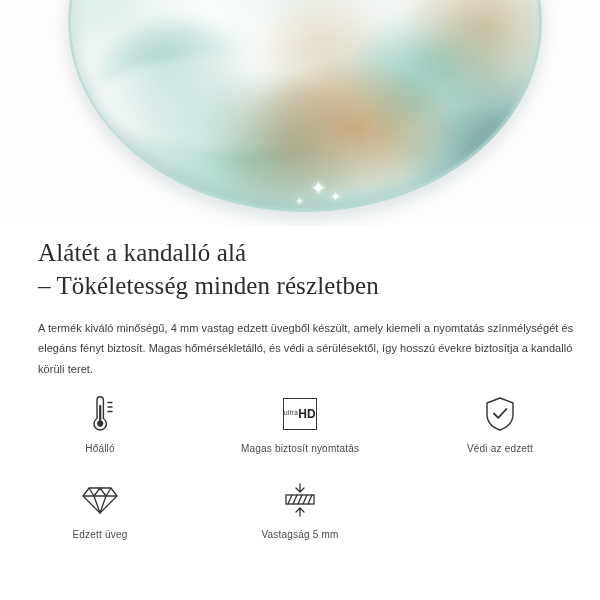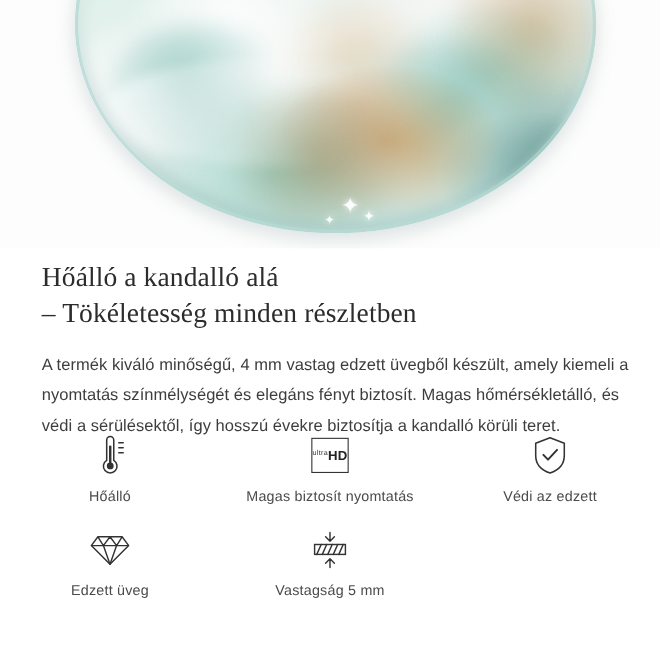"Hőálló a kandalló alá" span { text: Hőálló -> Alátét }
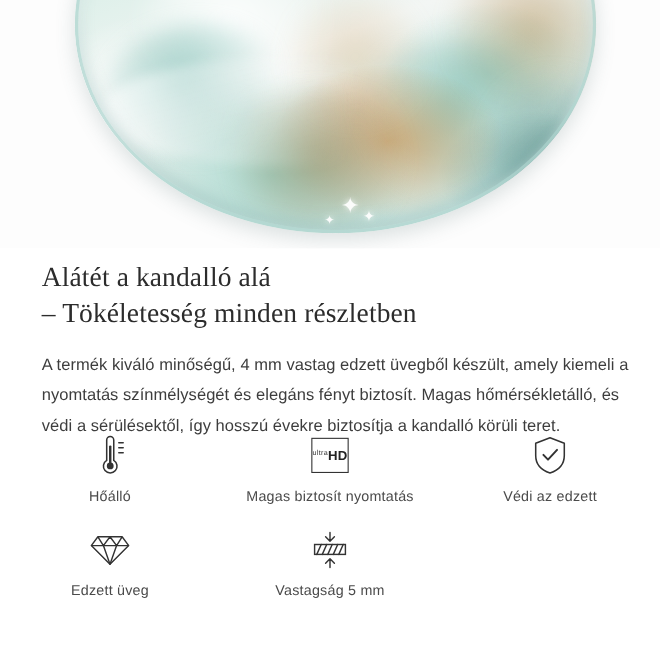"A termék kiváló minőségű, 4" .paragraph { font-size: 15px -> 11px }
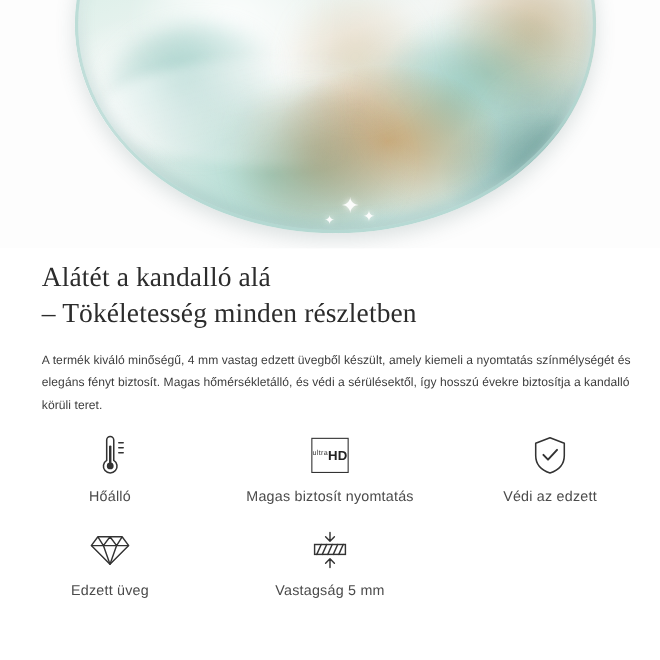"Hőálló" .feature-label { font-size: 13px -> 10px }
